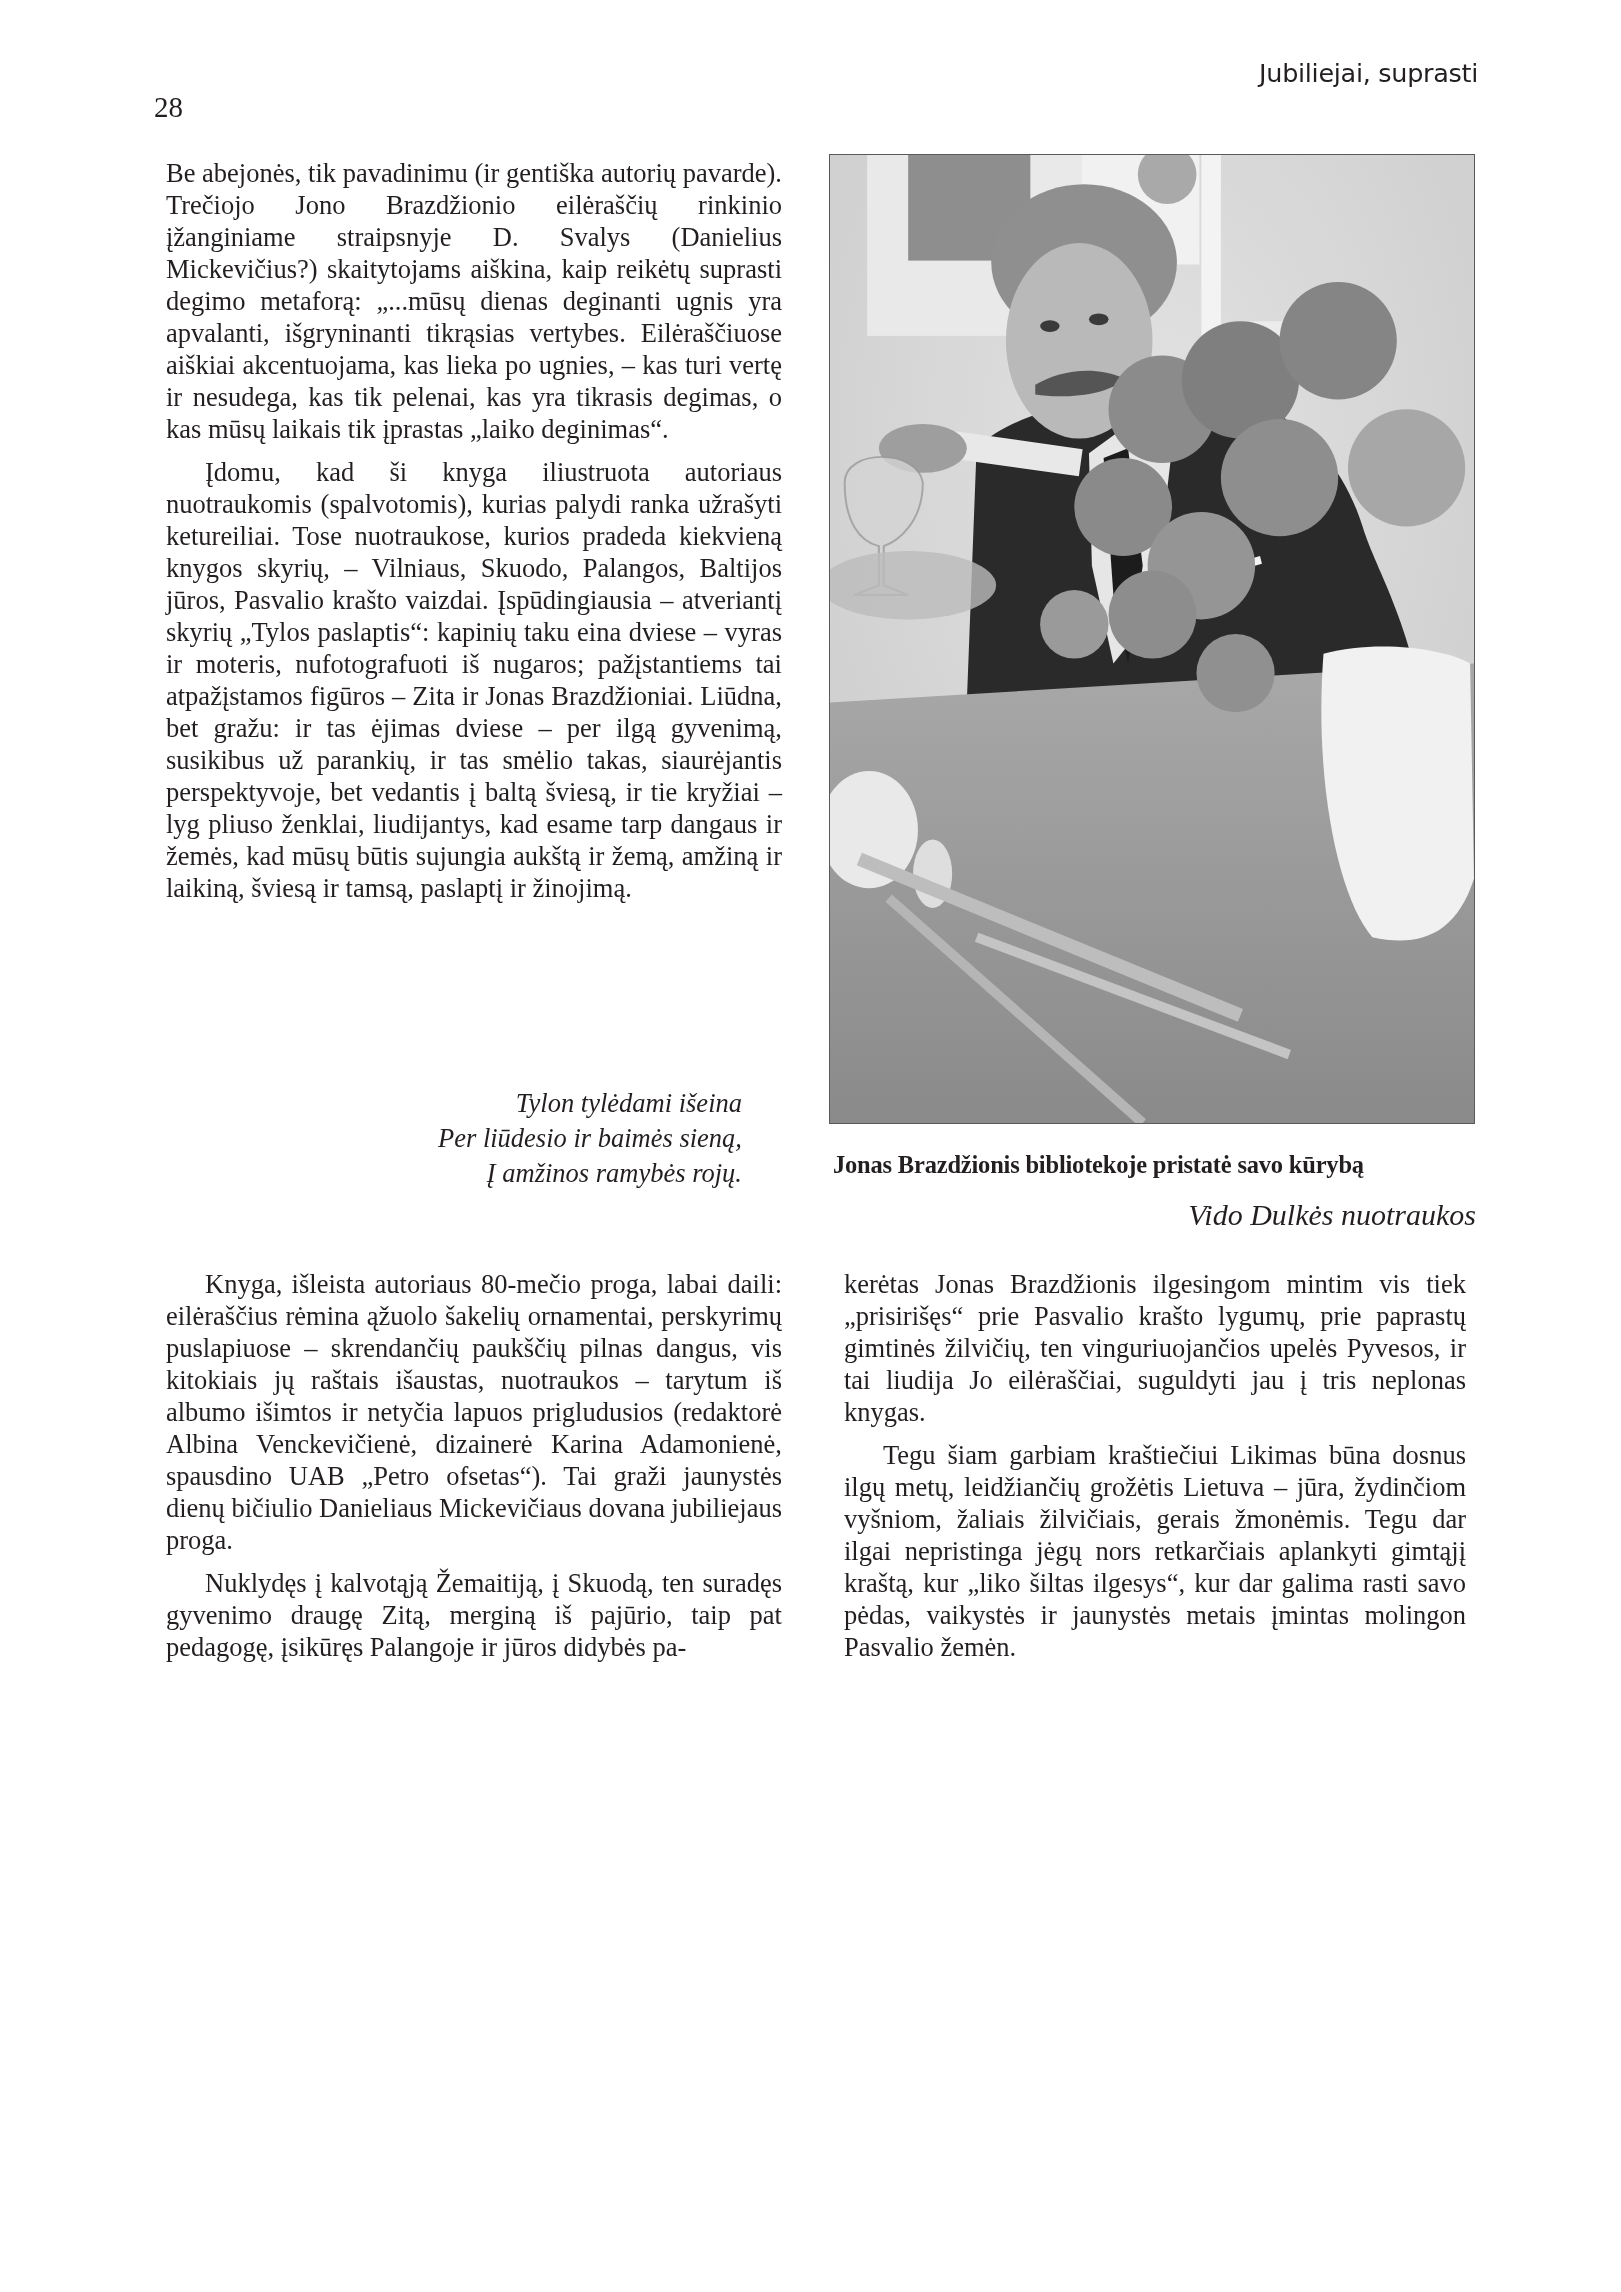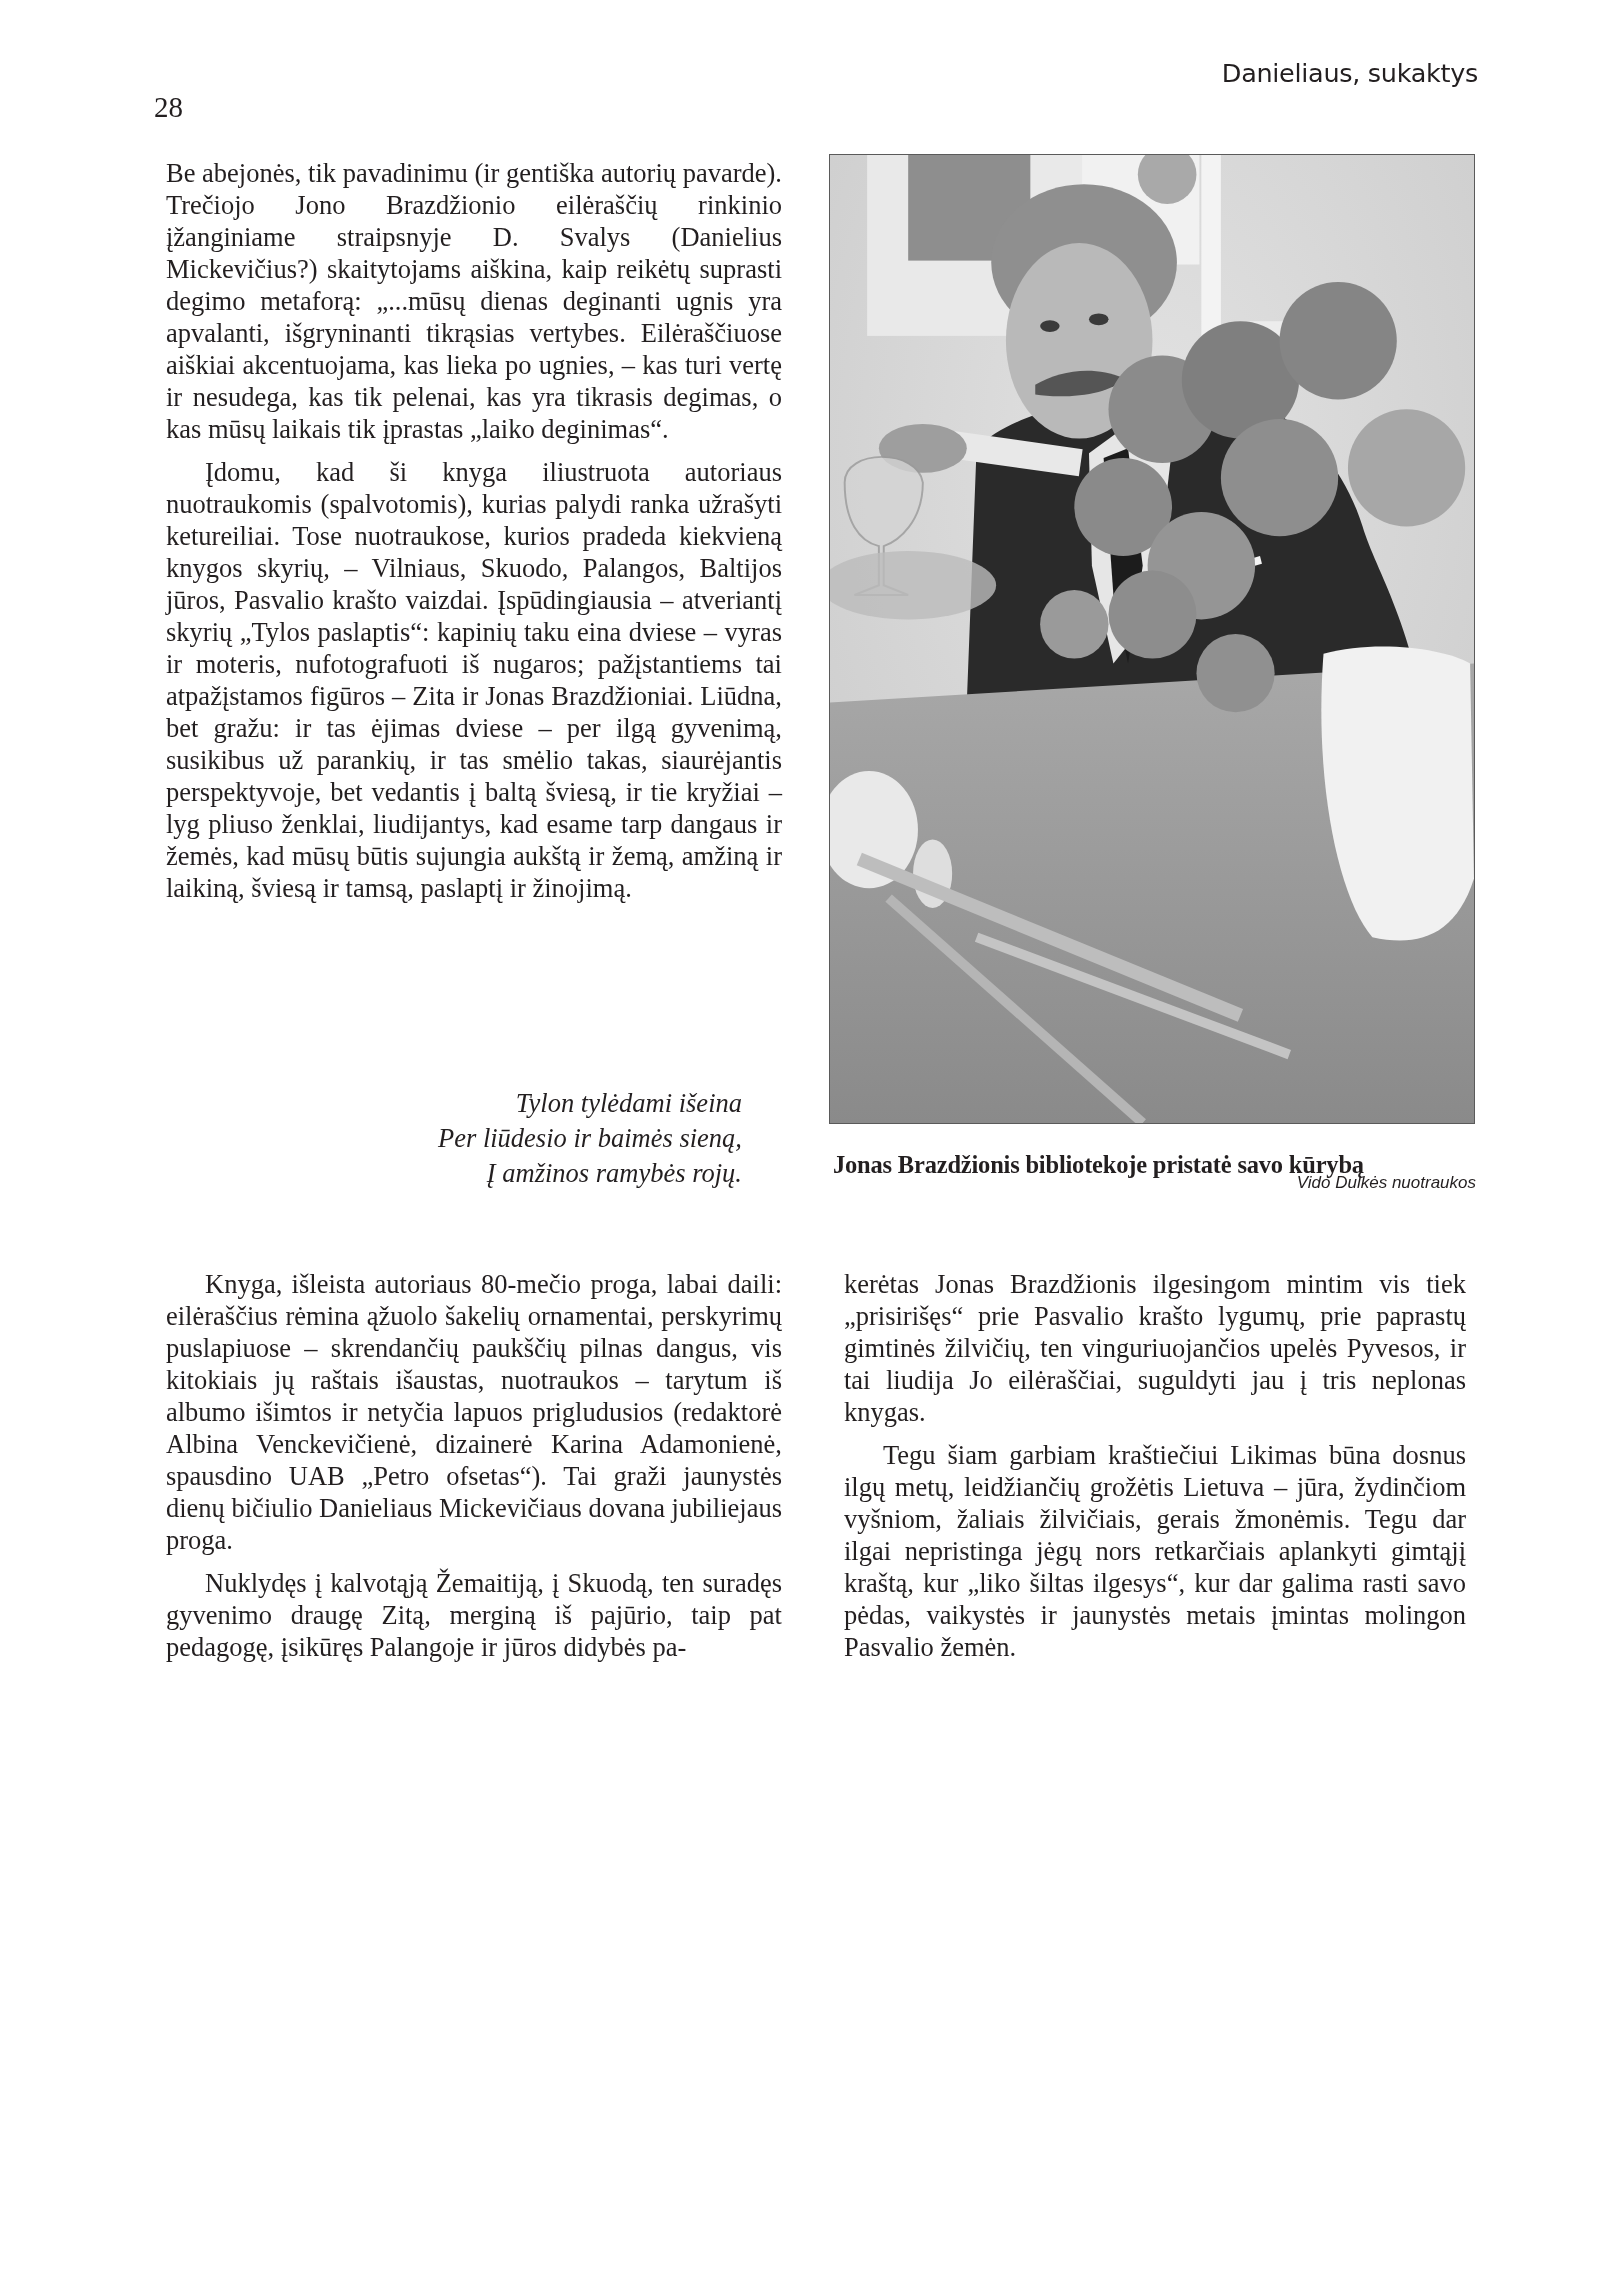"Danieliaus, sukaktys" div.running-head { text: Danieliaus, sukaktys -> Jubiliejai, suprasti }
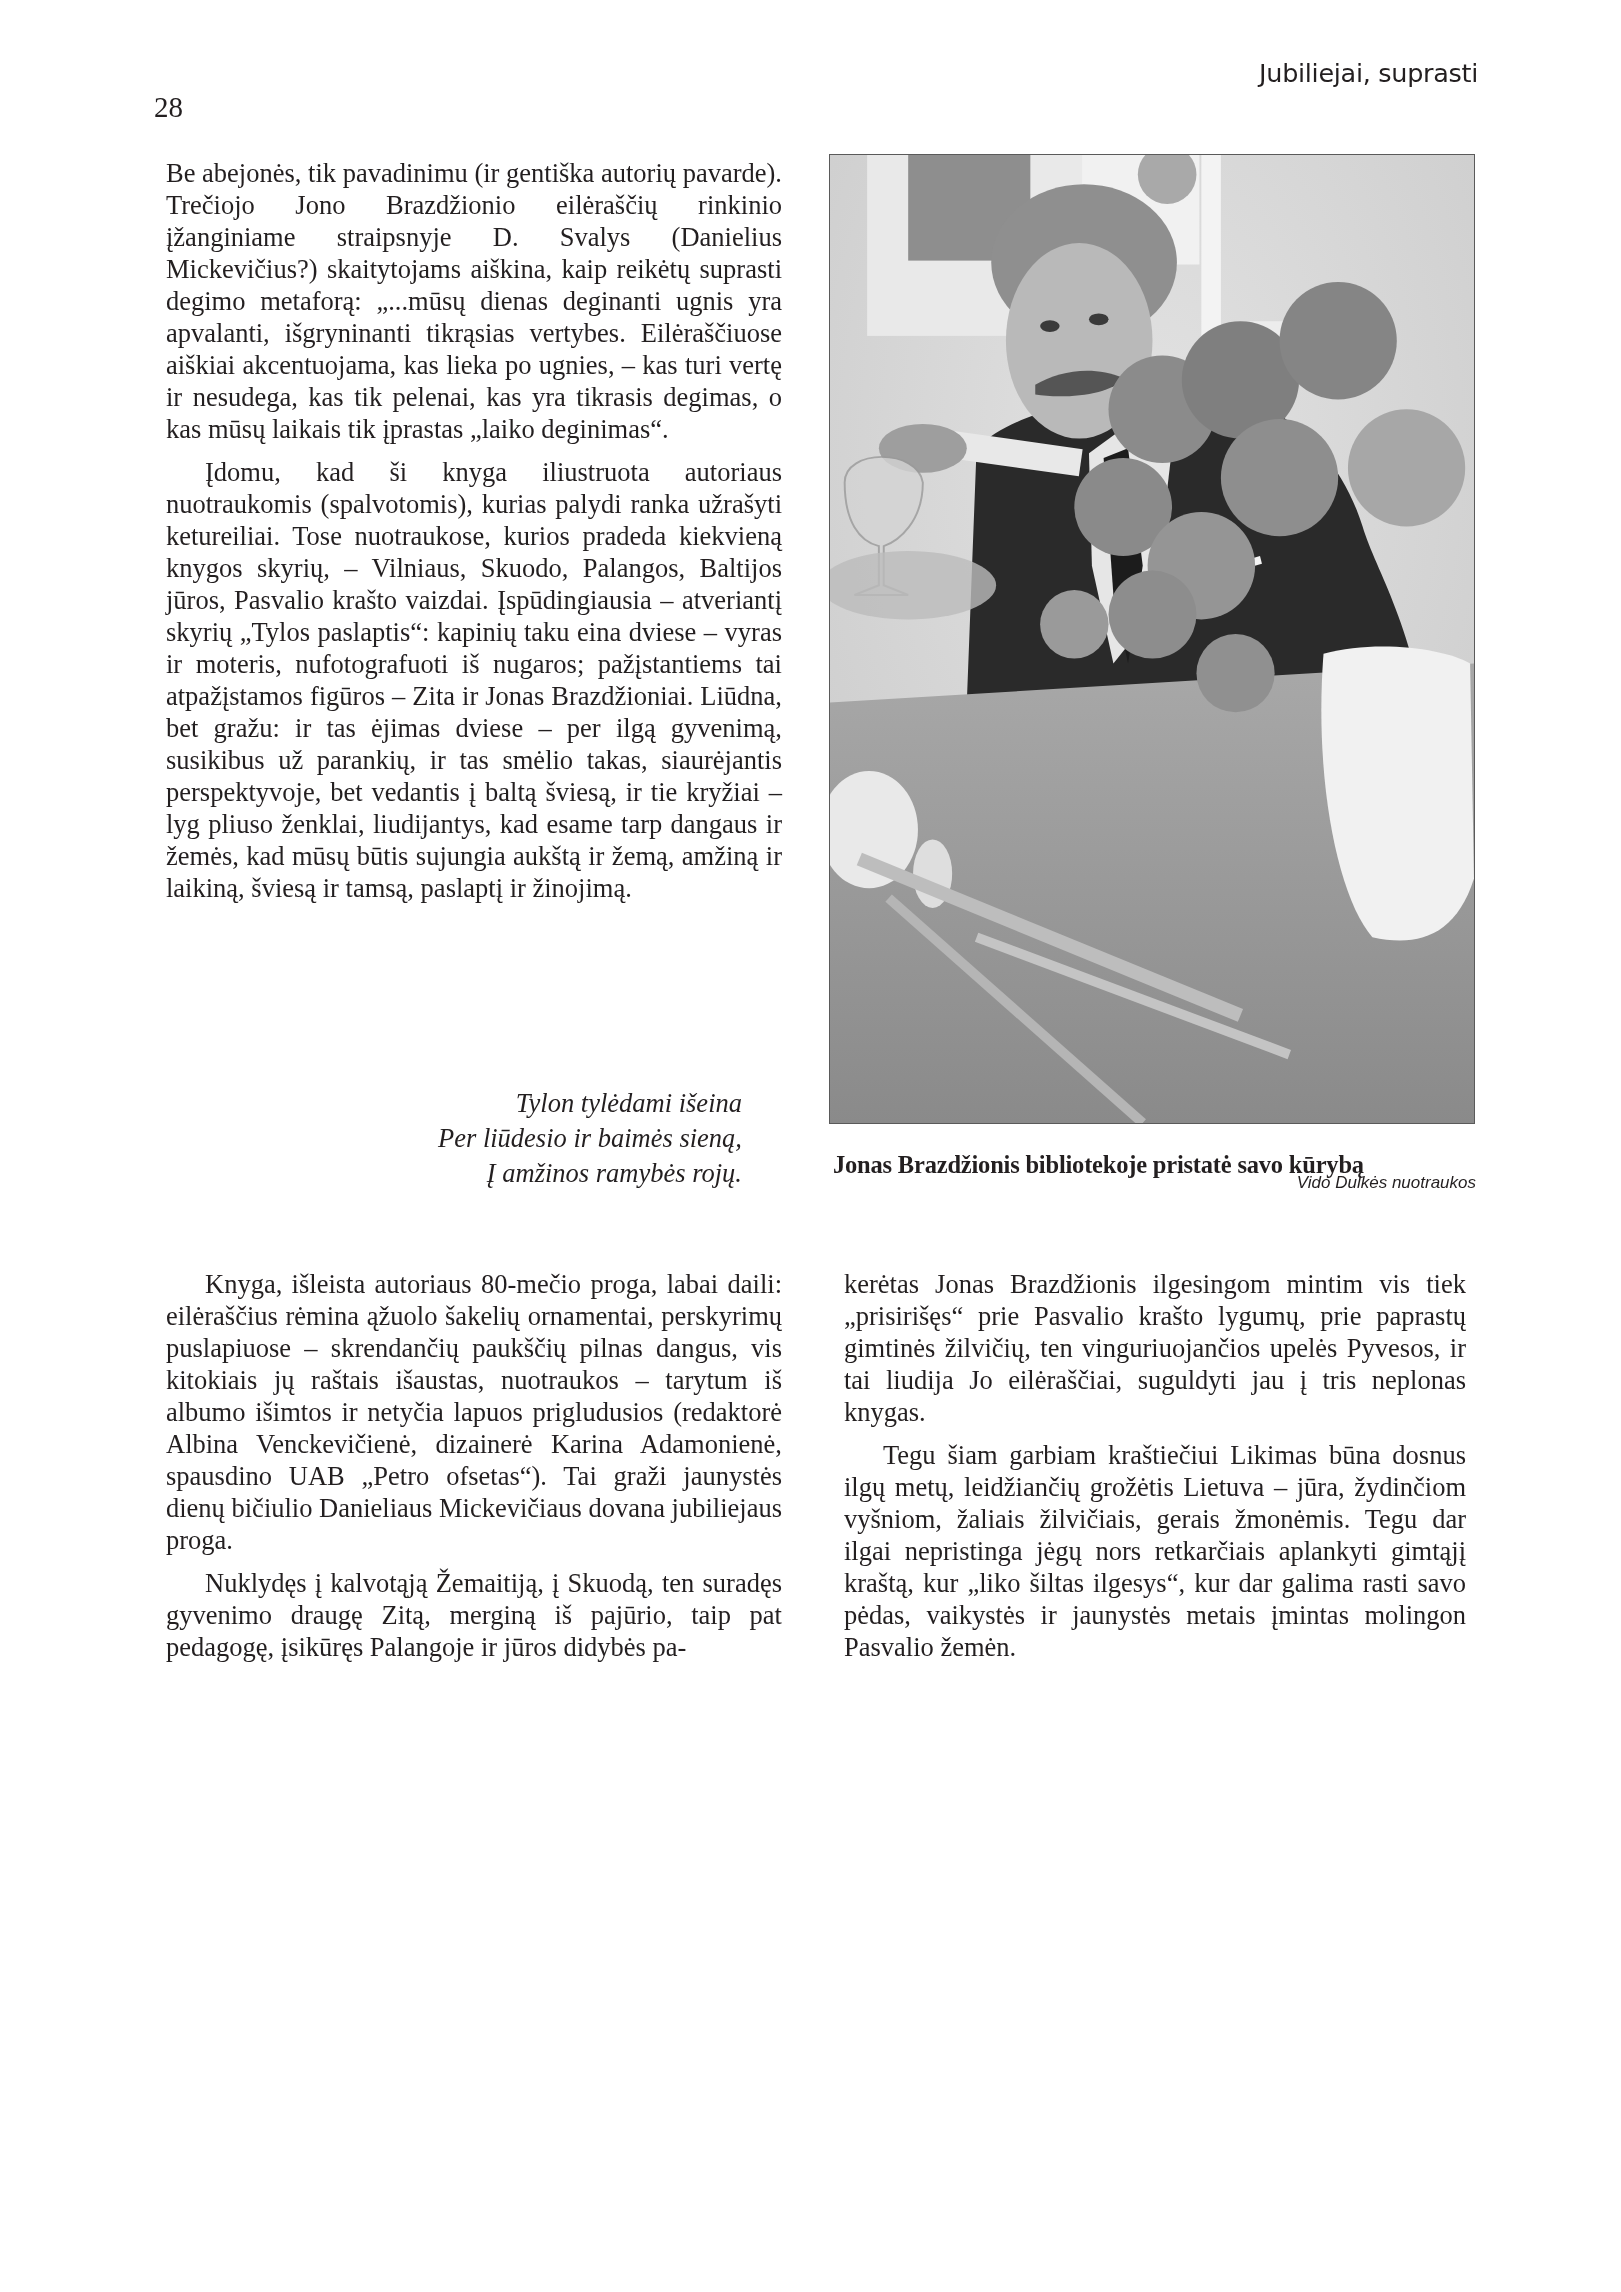"Vido Dulkės nuotraukos" .credit { font-family: Liberation Sans, sans-serif -> Liberation Serif, serif; font-size: 17px -> 30px; top: 1168px -> 1200px }
